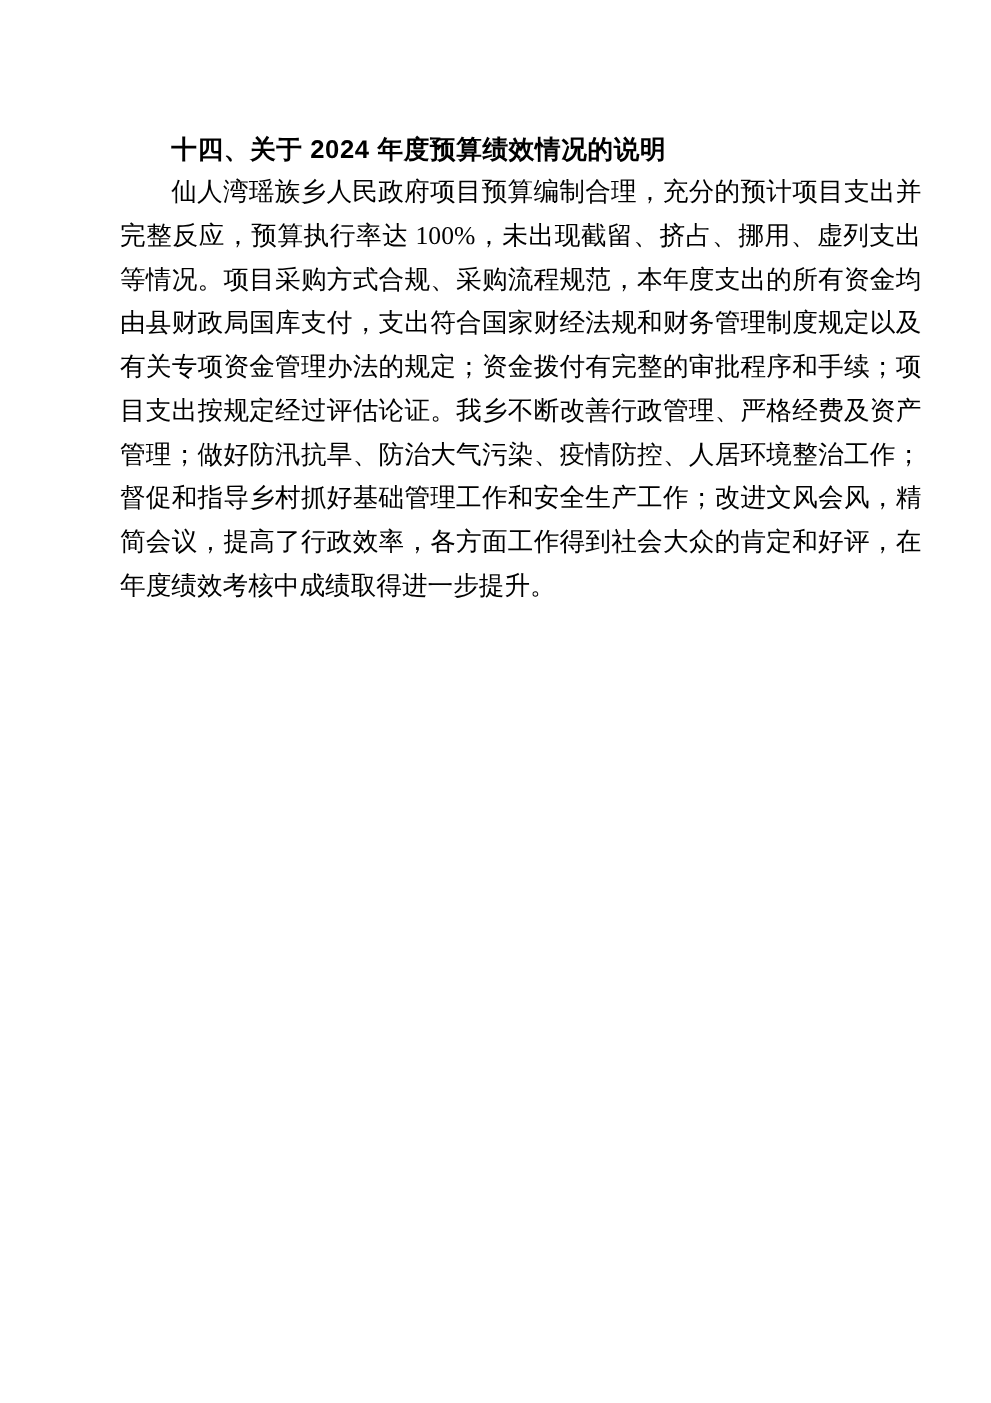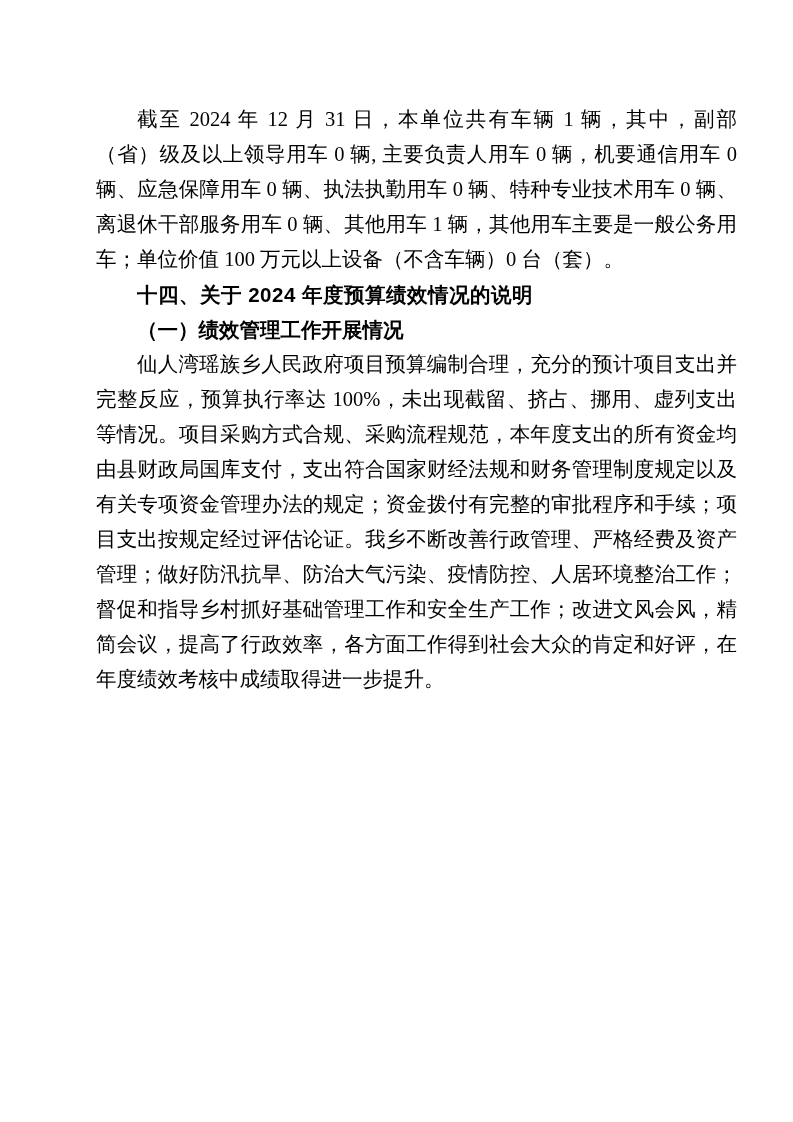"截至 2024 年 12 月" p.para { html: <p>截至 2024 年 12 月 31 日，本单位共有车辆 1 辆，其中，副部（省）级及以上领导用车 0 辆, 主要负责人用车 0 辆，机要通信用车 0 辆、应急保障用车 0 辆、执法执勤用车 0 辆、特种专业技术用车 0 辆、离退休干部服务用车 0 辆、其他用车 1 辆，其他用车主要是一般公务用车；单位价值 100 万元以上设备（不含车辆）0 台（套）。</p> -> none }
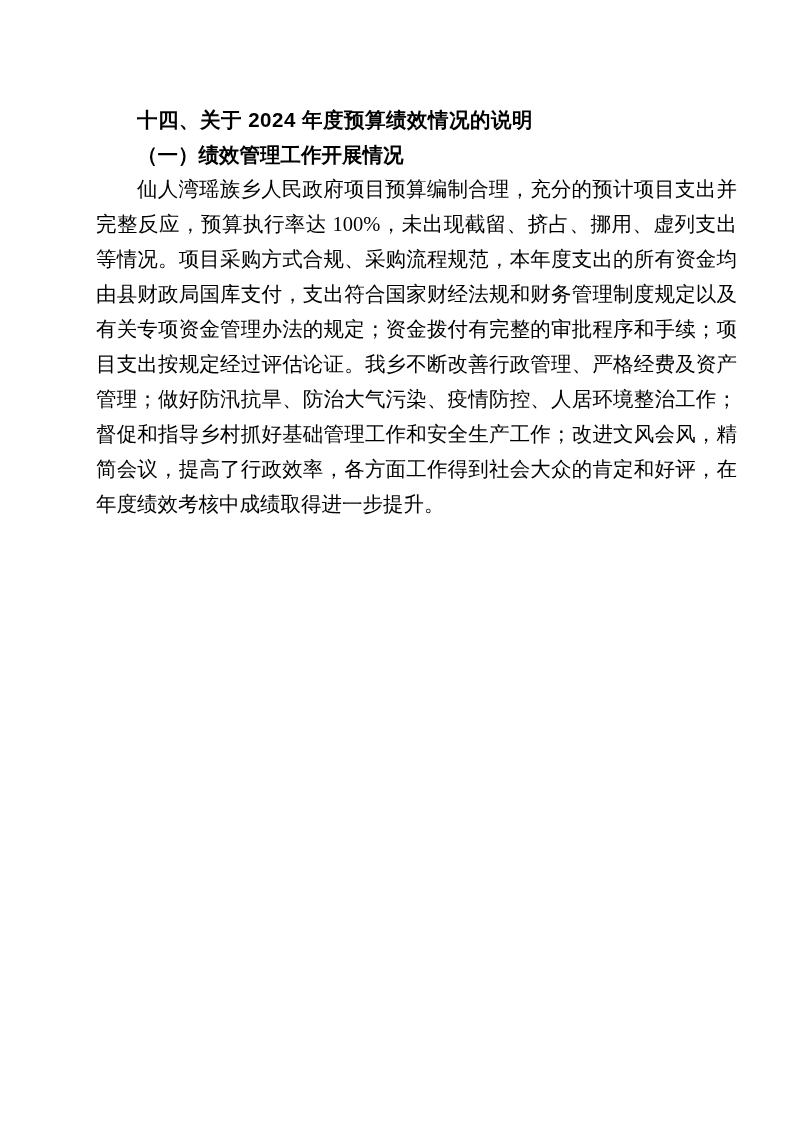"（一）绩效管理工作开展情况" h3.heading { html: <h3>（一）绩效管理工作开展情况</h3> -> none }
